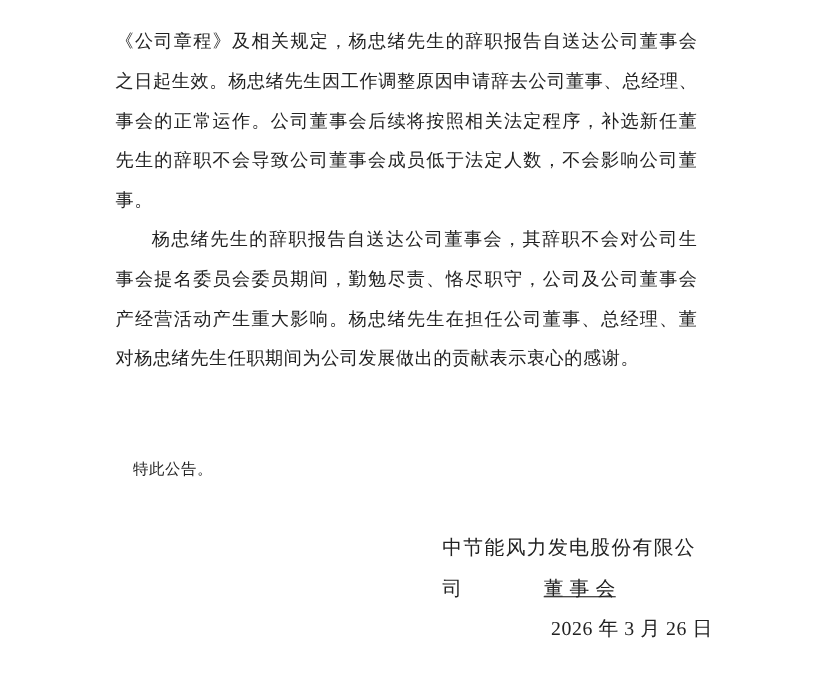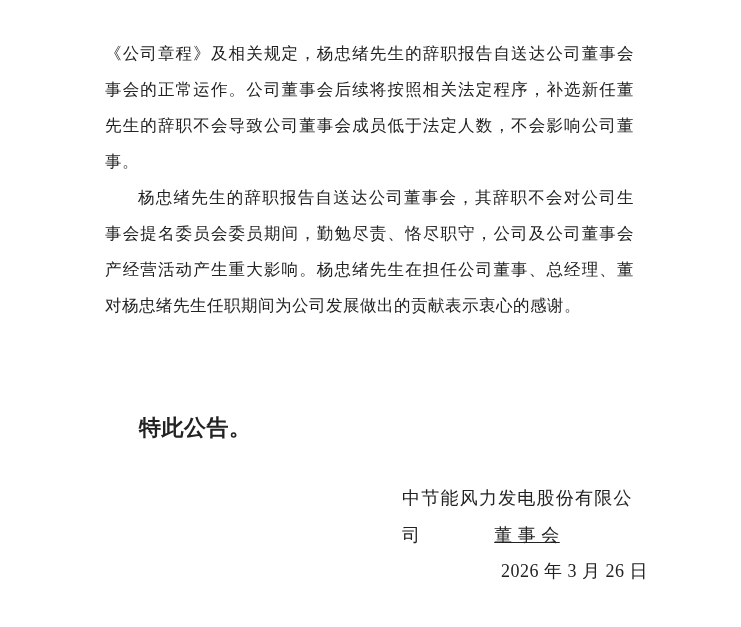"《公司章程》及相关规定，杨忠绪先生的辞职报告自送达公司董事会" .body-text { top: 36px -> 20px }
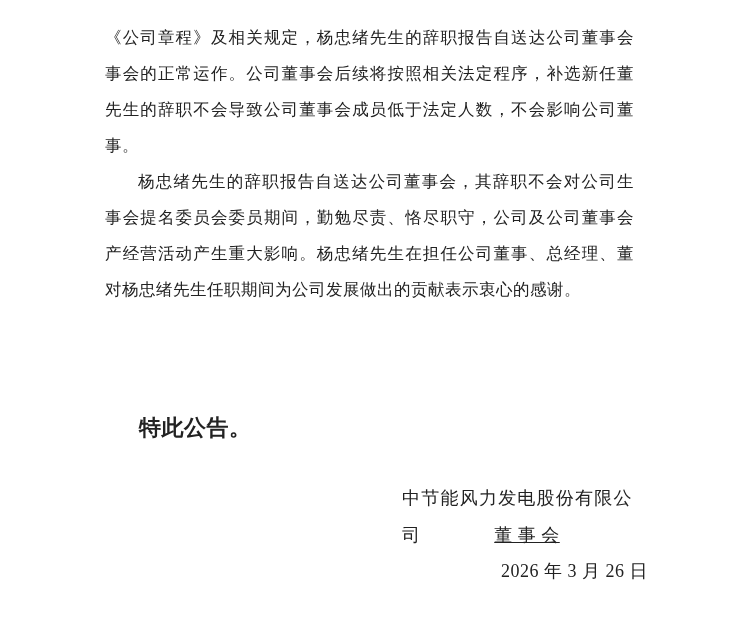"之日起生效。杨忠绪先生因工作调整原因申请辞去公司董事、总经理、" div.line { html: none -> <div>之日起生效。杨忠绪先生因工作调整原因申请辞去公司董事、总经理、</div> }
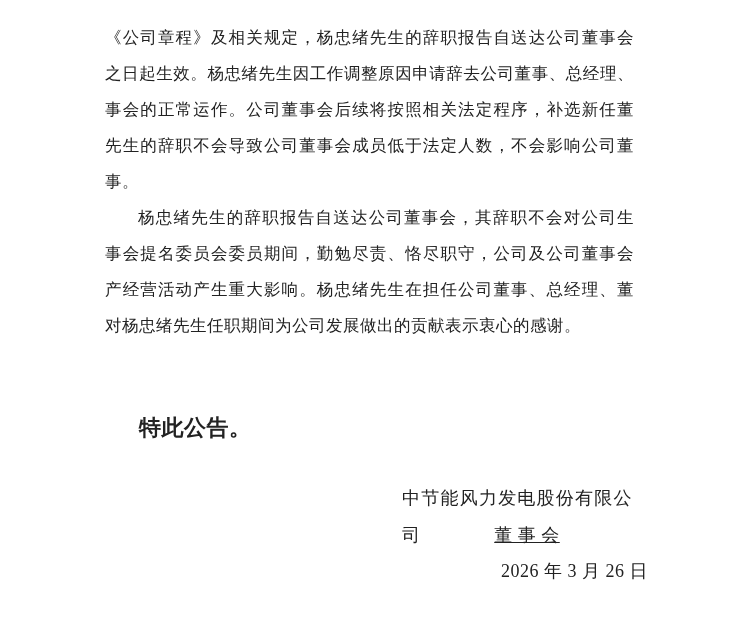"特此公告。" .closing { font-size: 22px -> 14px; font-weight: bold -> none; left: 139px -> 121px }
